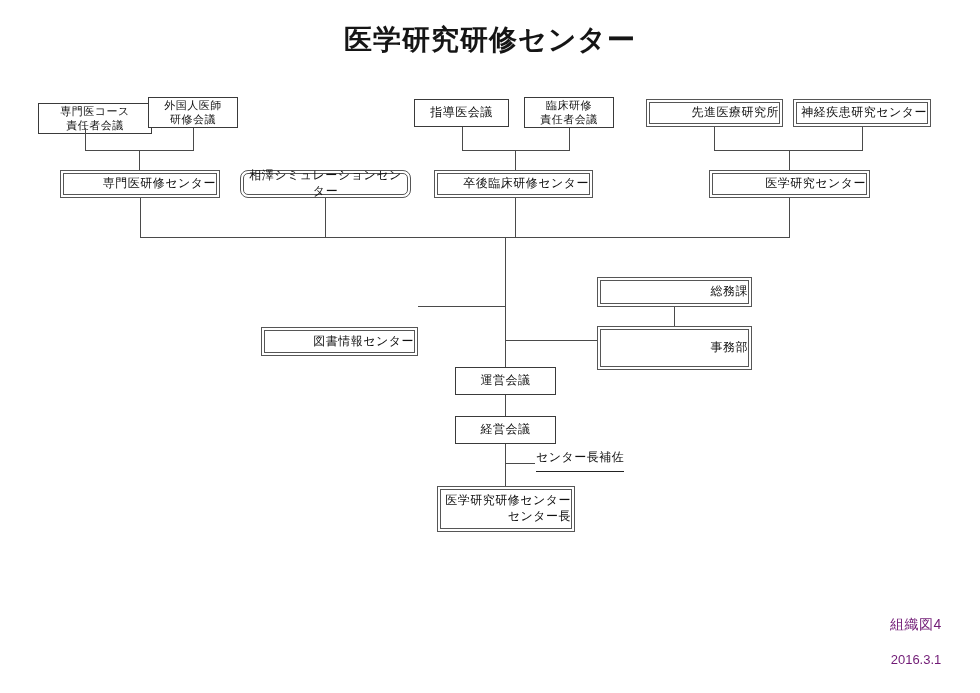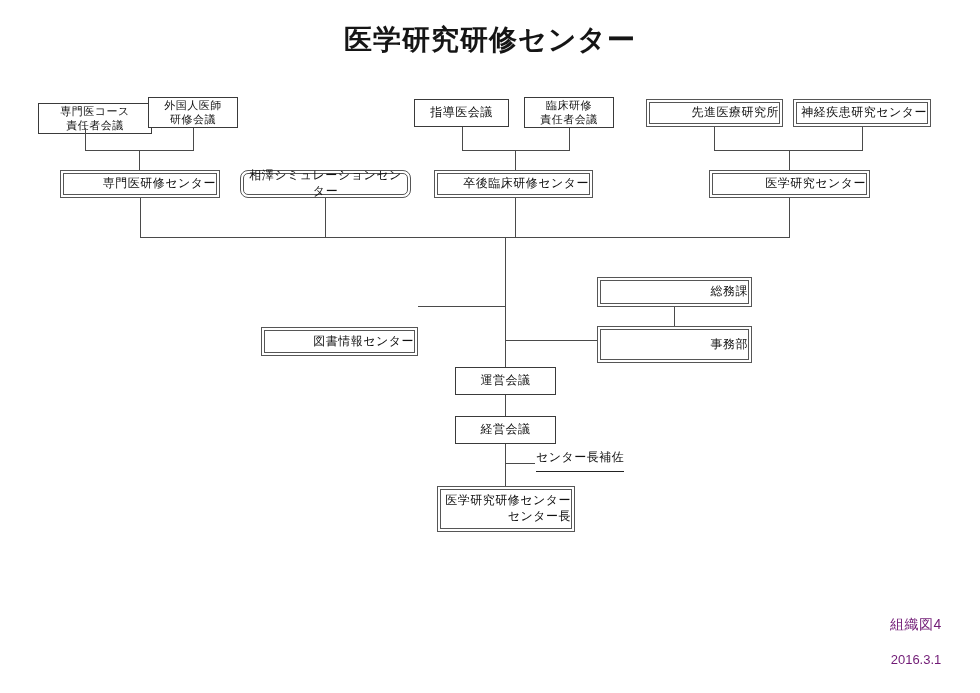"事務部" div.box { height: 37px -> 44px }
